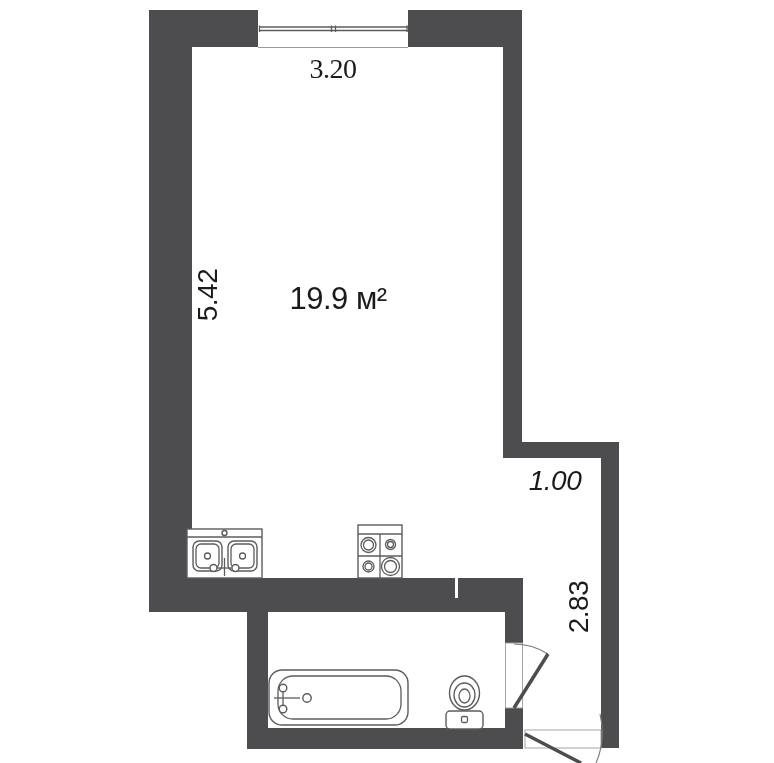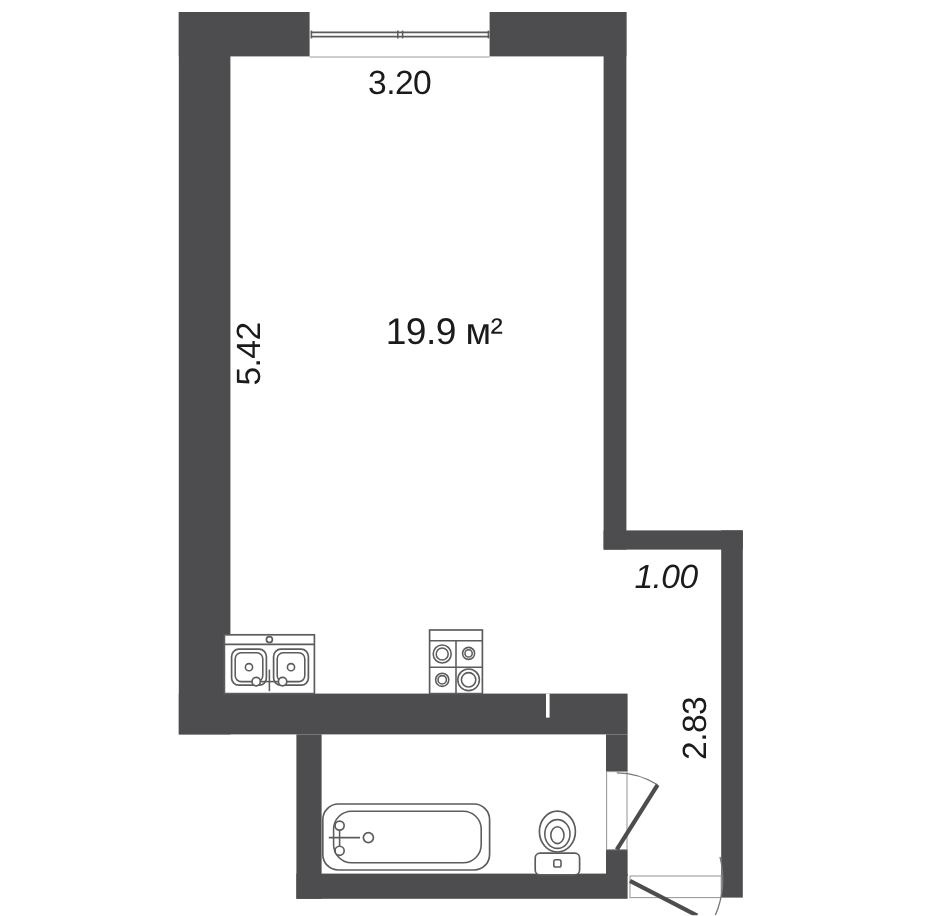"3.20" div.label { font-family: none -> Liberation Serif, serif }
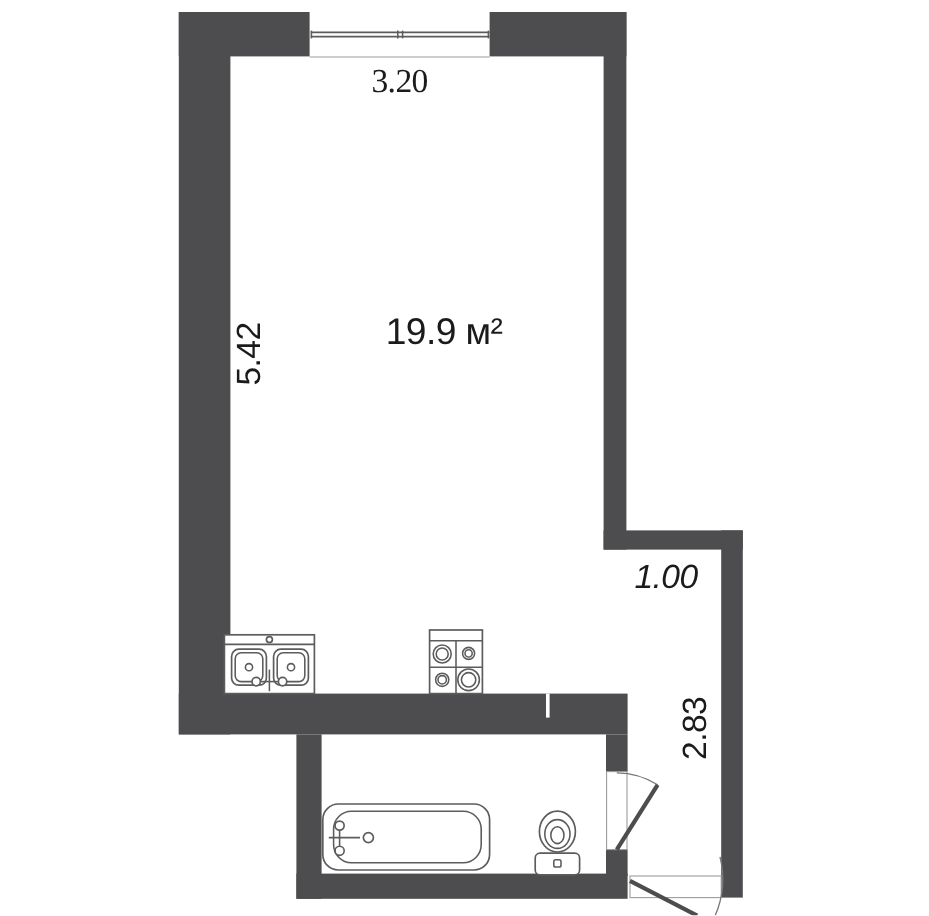"19.9 м²" div.label { margin-left: 32px -> none; top: 276px -> 298px }
